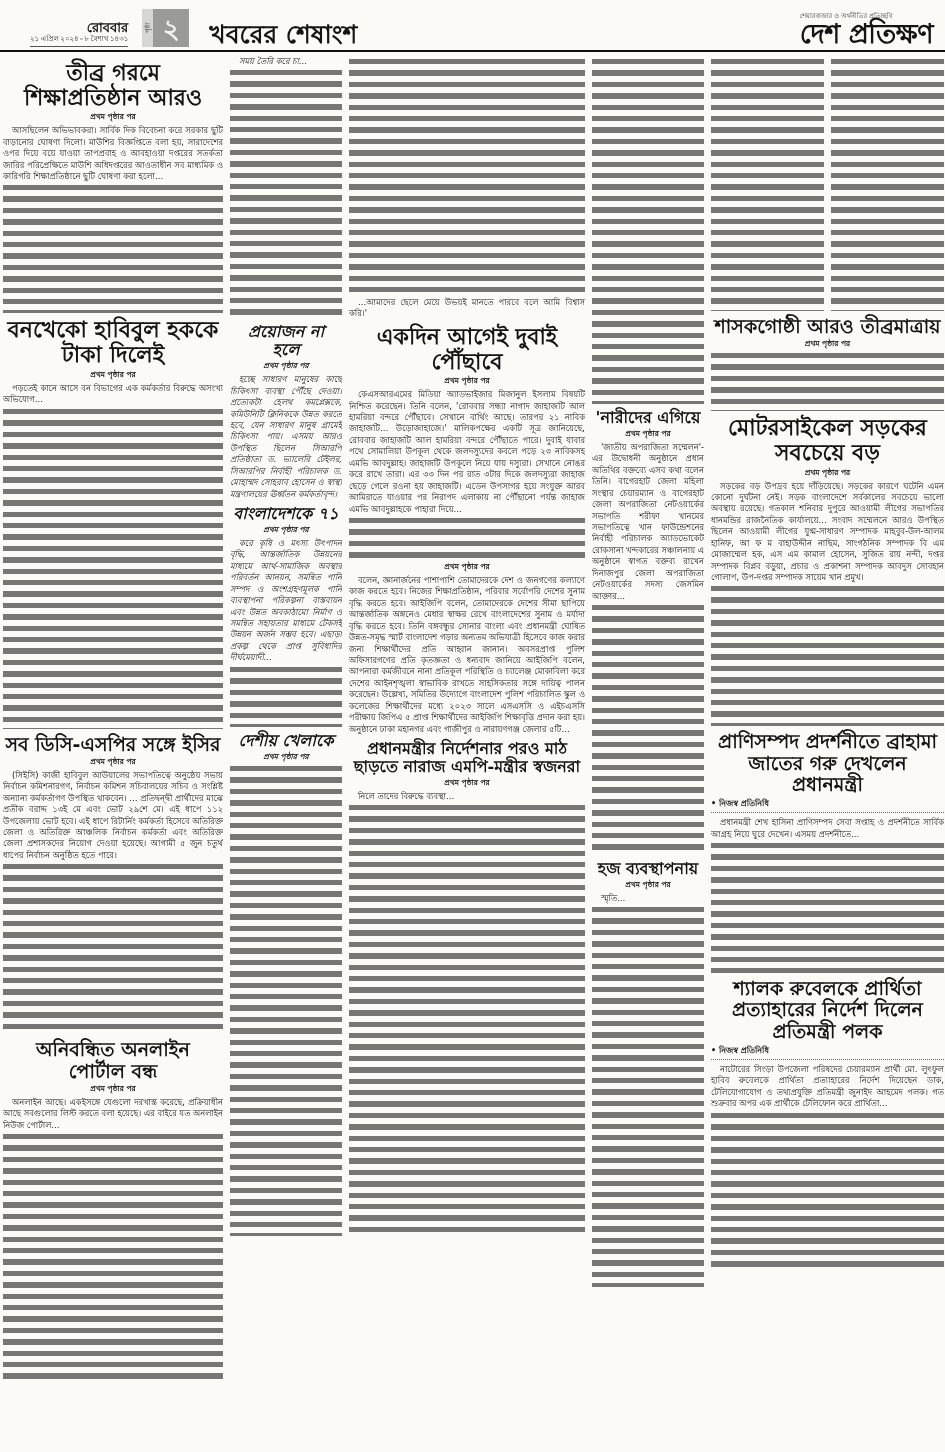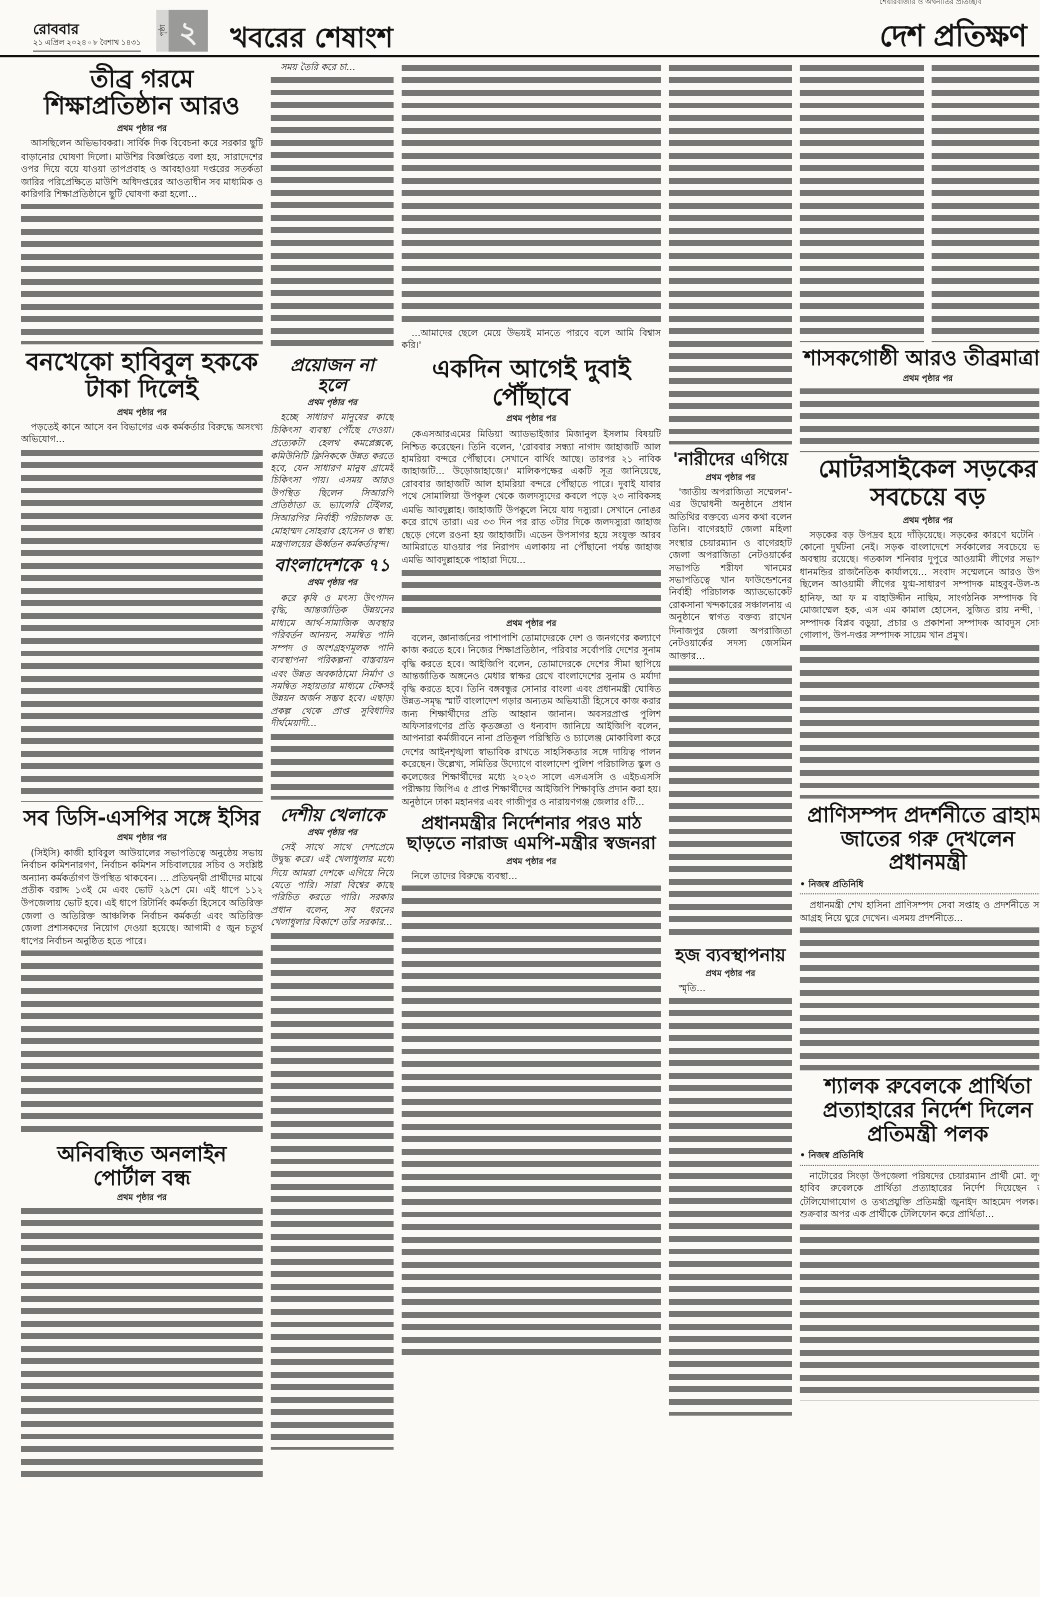"শেয়ারবাজার ও অর্থনীতির প্রতিচ্ছবি" .masthead .tagline { margin-bottom: 15px -> 1px }
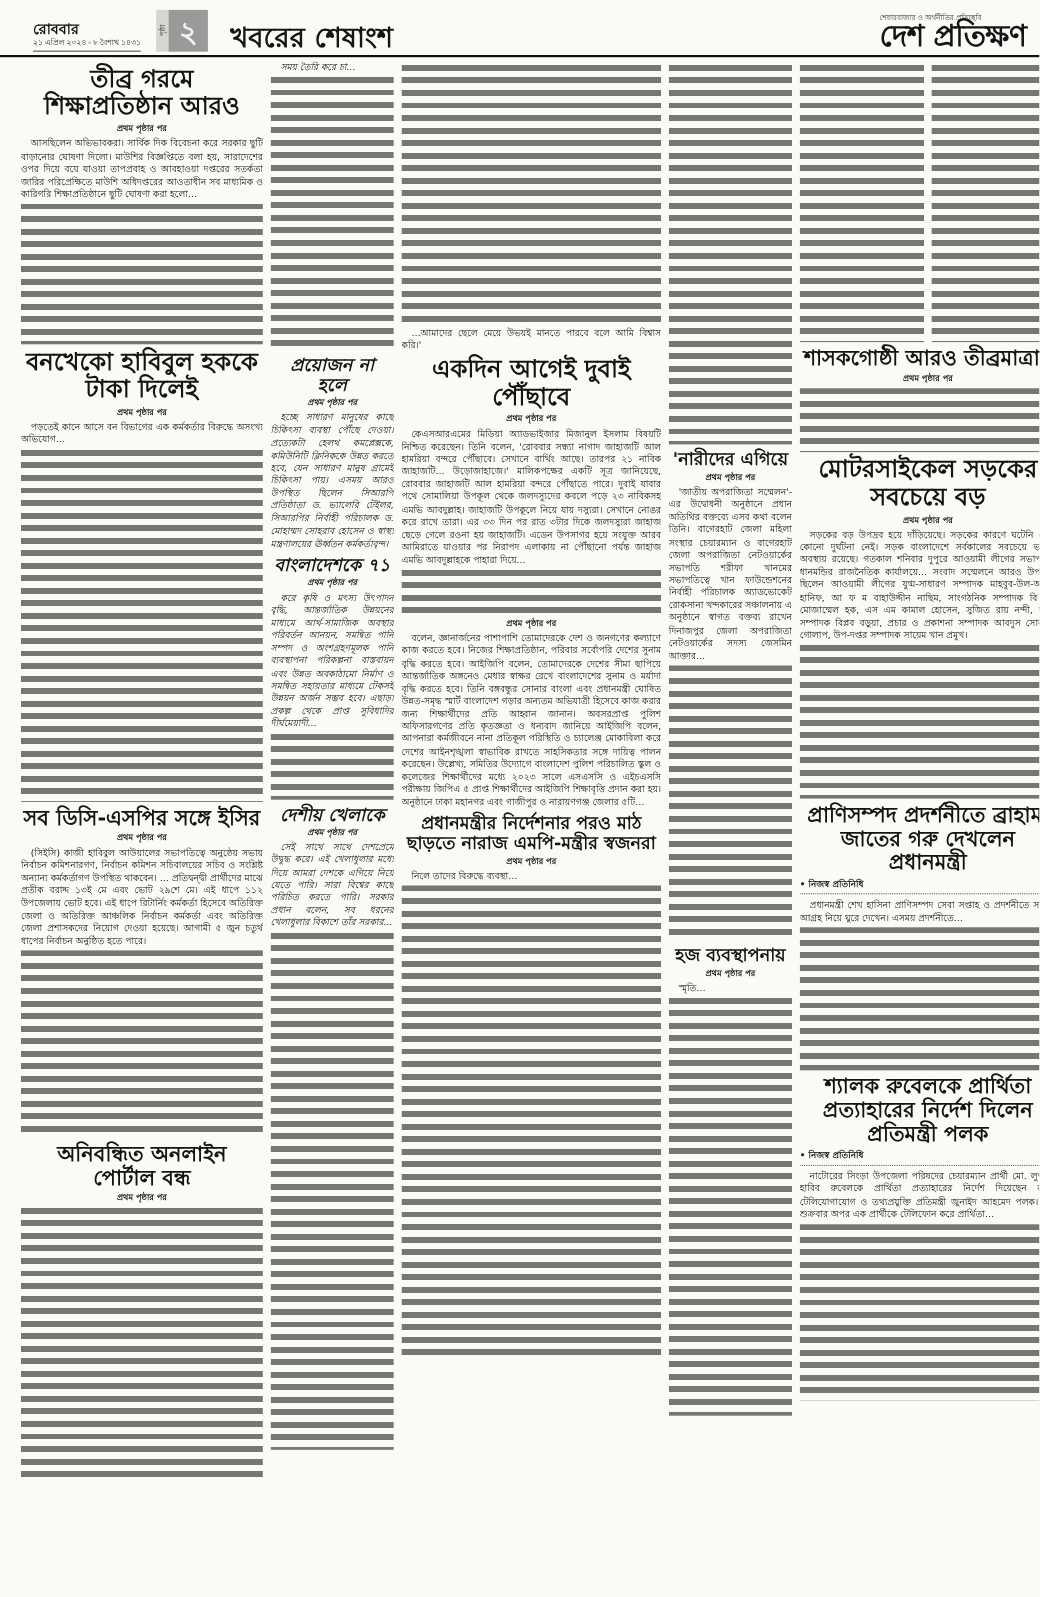"রোববার" .dateblock { text-align: left -> right }
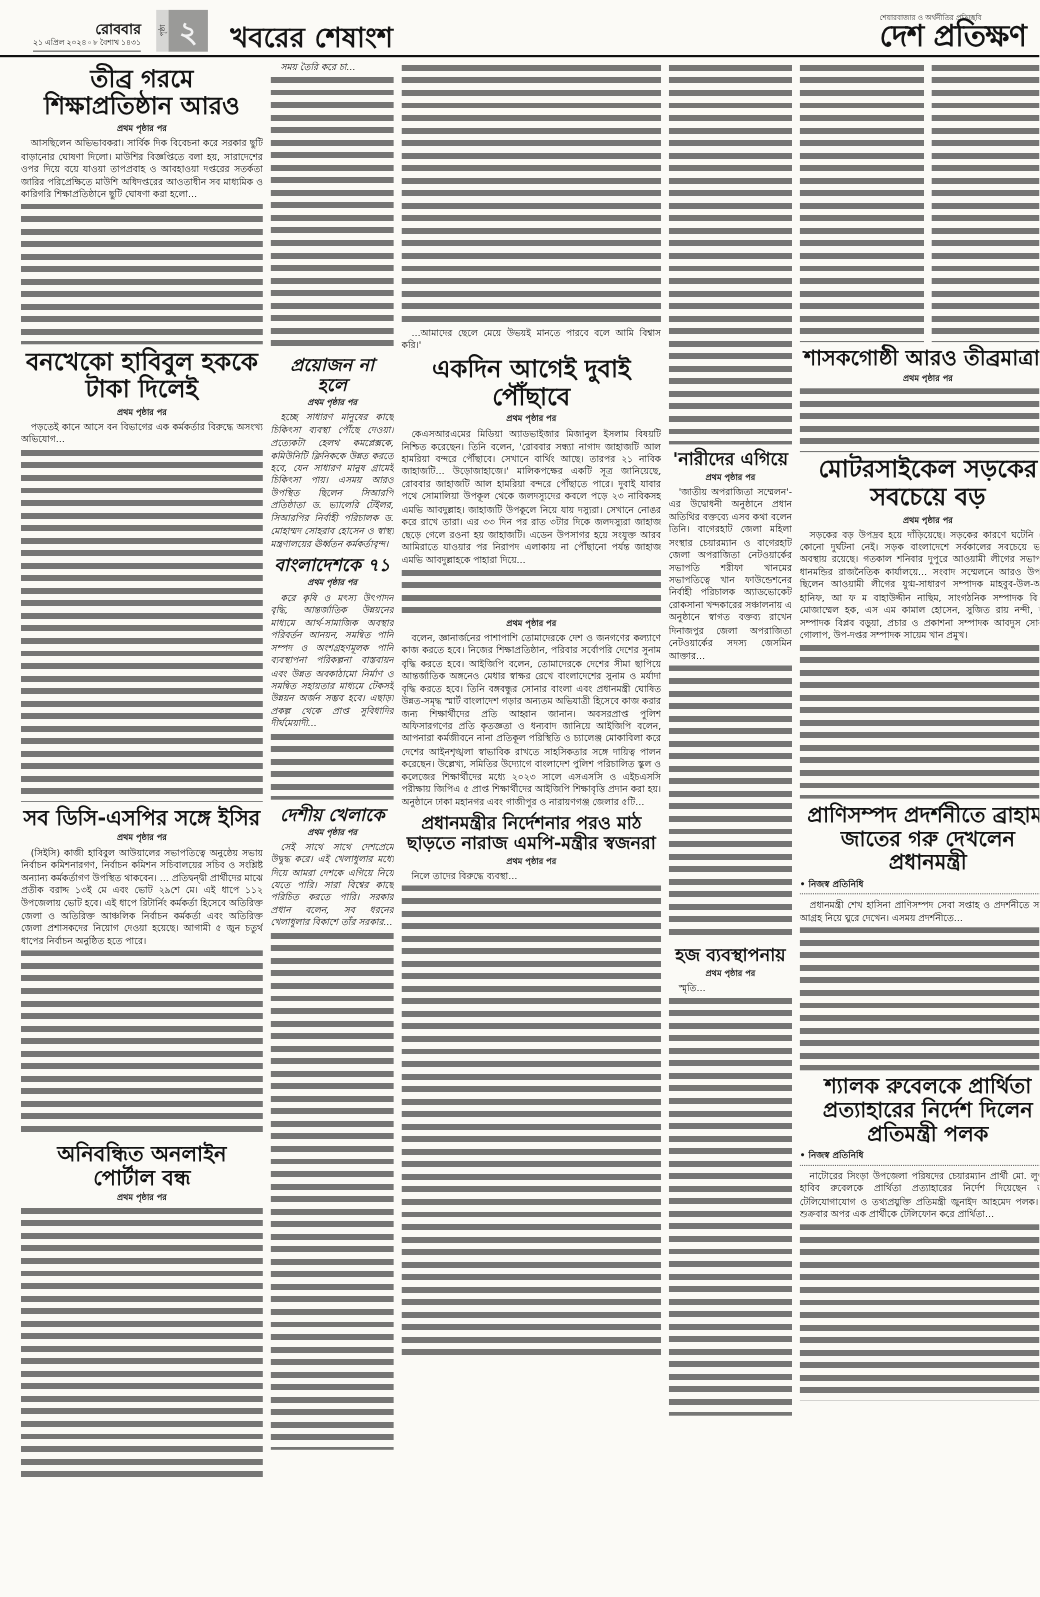"তীব্র গরমে শিক্ষাপ্রতিষ্ঠান আরও" .cols { margin-left: 16px -> none }
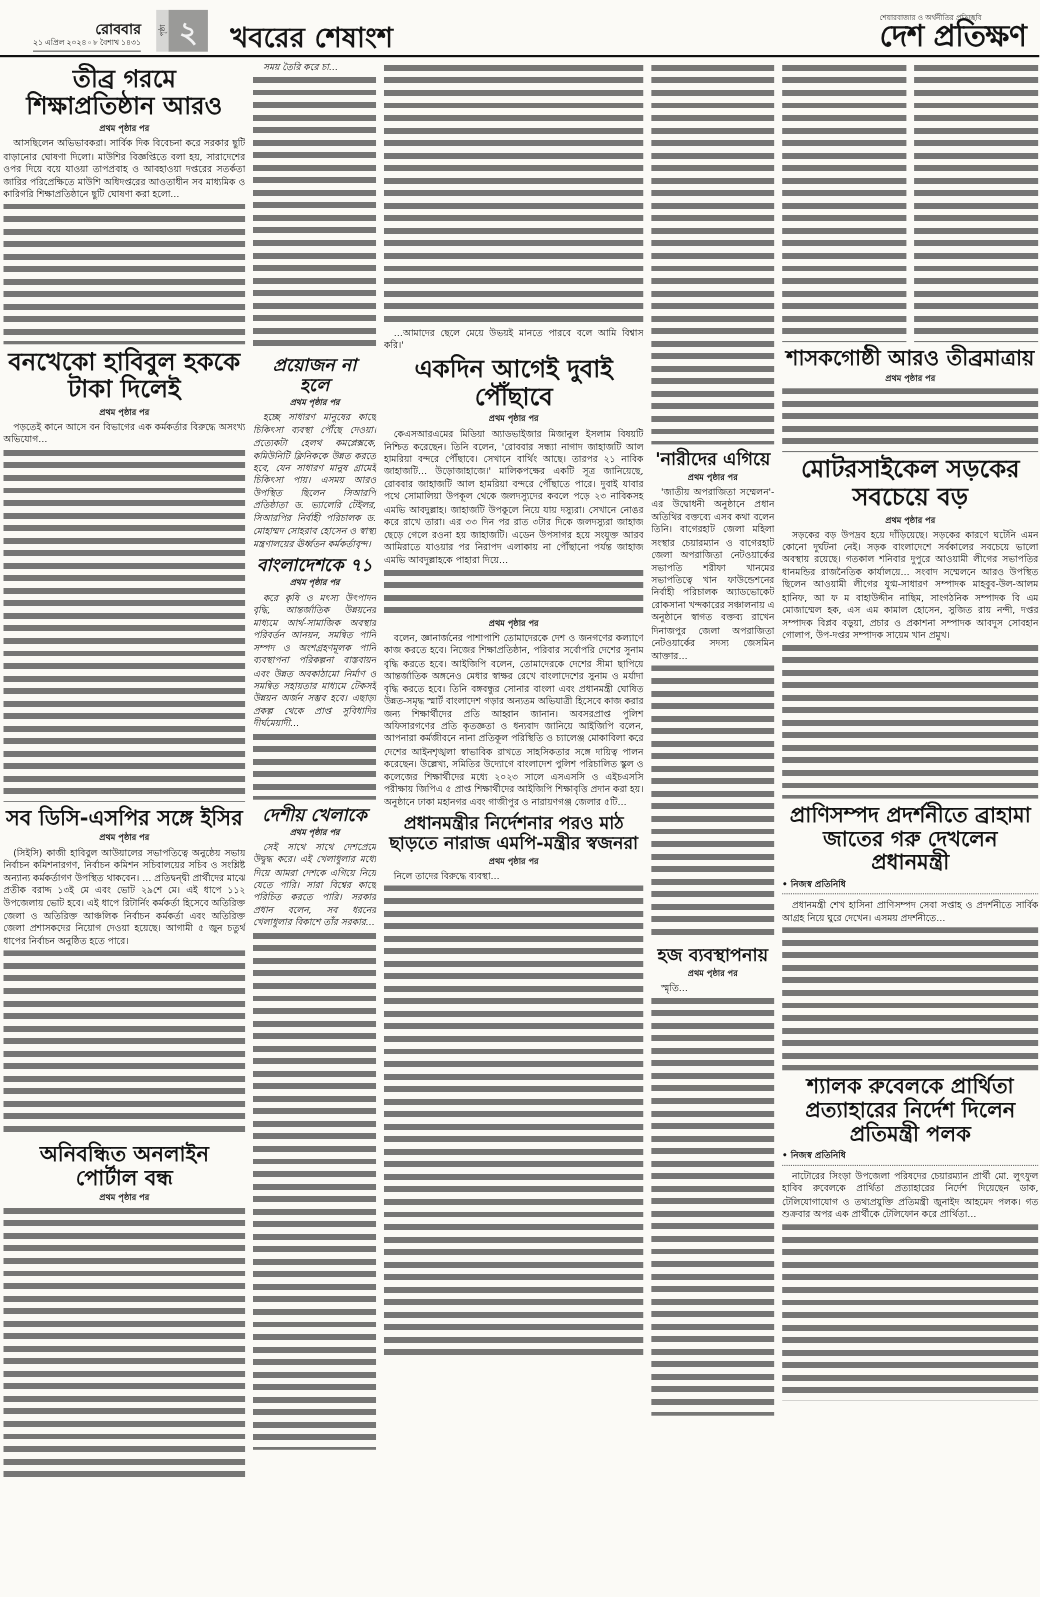"সেই সাথে সাথে দেশপ্রেমে উদ্বুদ্ধ" div.body-text { html: <div>সেই সাথে সাথে দেশপ্রেমে উদ্বুদ্ধ করে। এই খেলাধুলার মধ্যে দিয়ে আমরা দেশকে এগিয়ে নিয়ে যেতে পারি। সারা বিশ্বের কাছে পরিচিত করতে পারি। সরকার প্রধান বলেন, সব ধরনের খেলাধুলার বিকাশে তাঁর সরকার…</div> -> none }
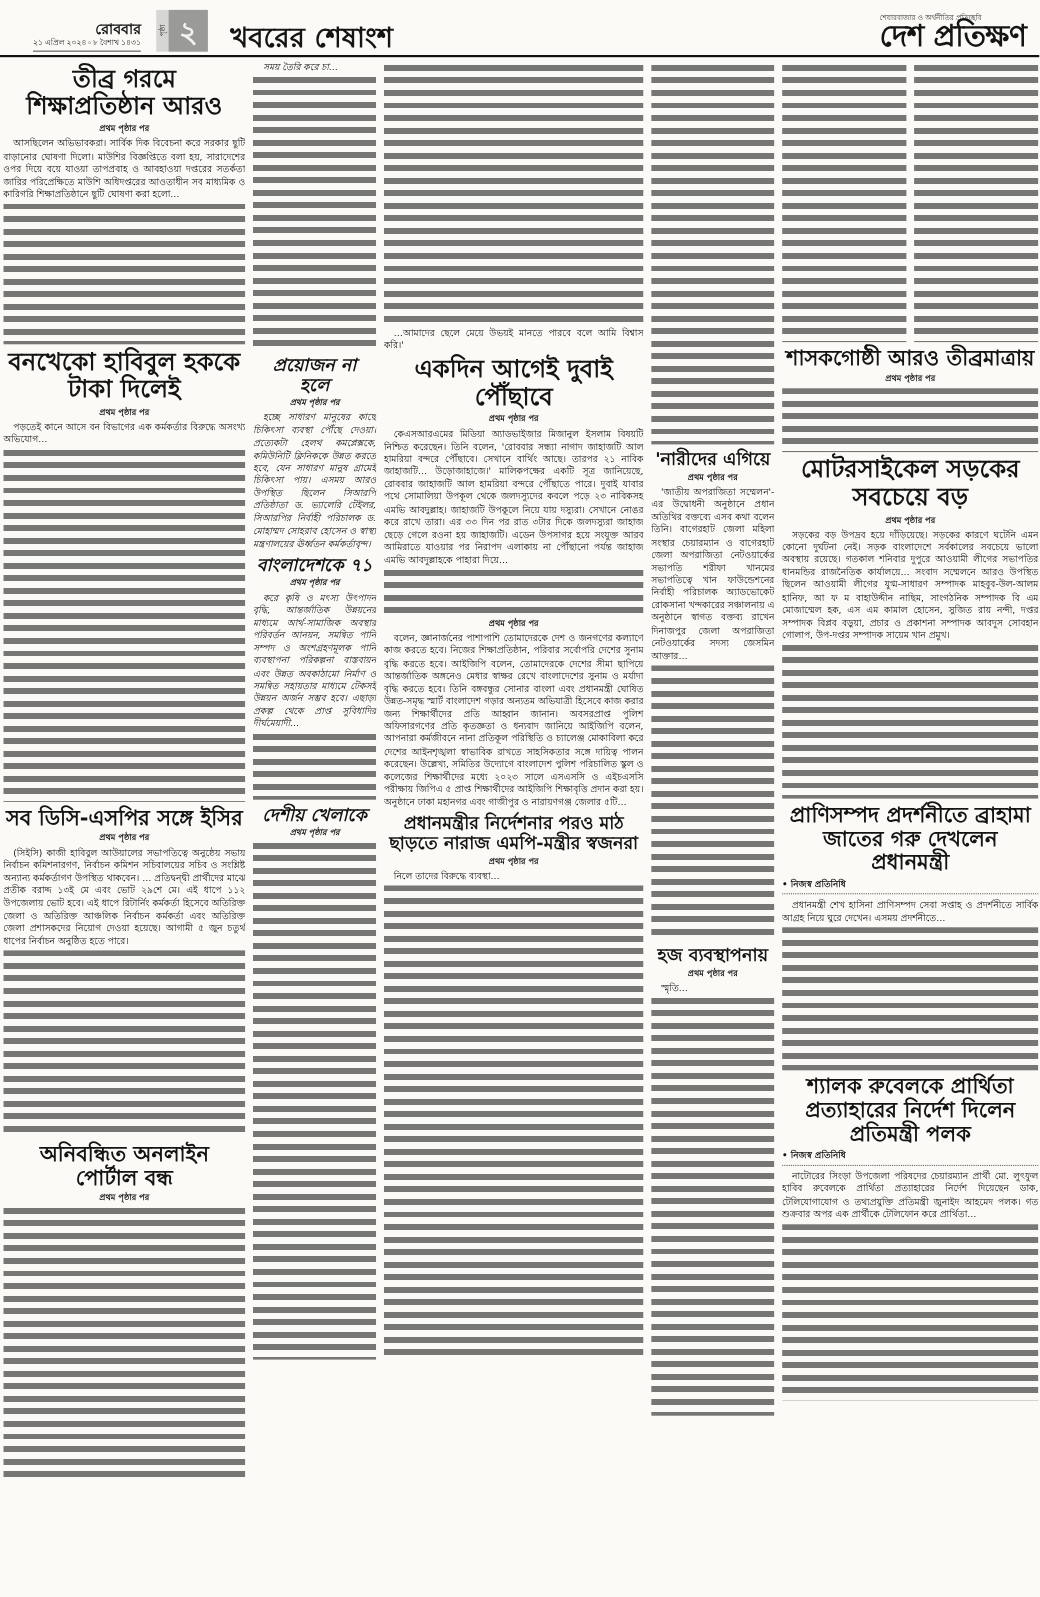"অনলাইন আছে। একইসঙ্গে যেগুলো দরখাস্ত" div.body-text { html: none -> <div>অনলাইন আছে। একইসঙ্গে যেগুলো দরখাস্ত করেছে, প্রক্রিয়াধীন আছে সবগুলোর লিস্ট করতে বলা হয়েছে। এর বাইরে যত অনলাইন নিউজ পোর্টাল…</div> }
